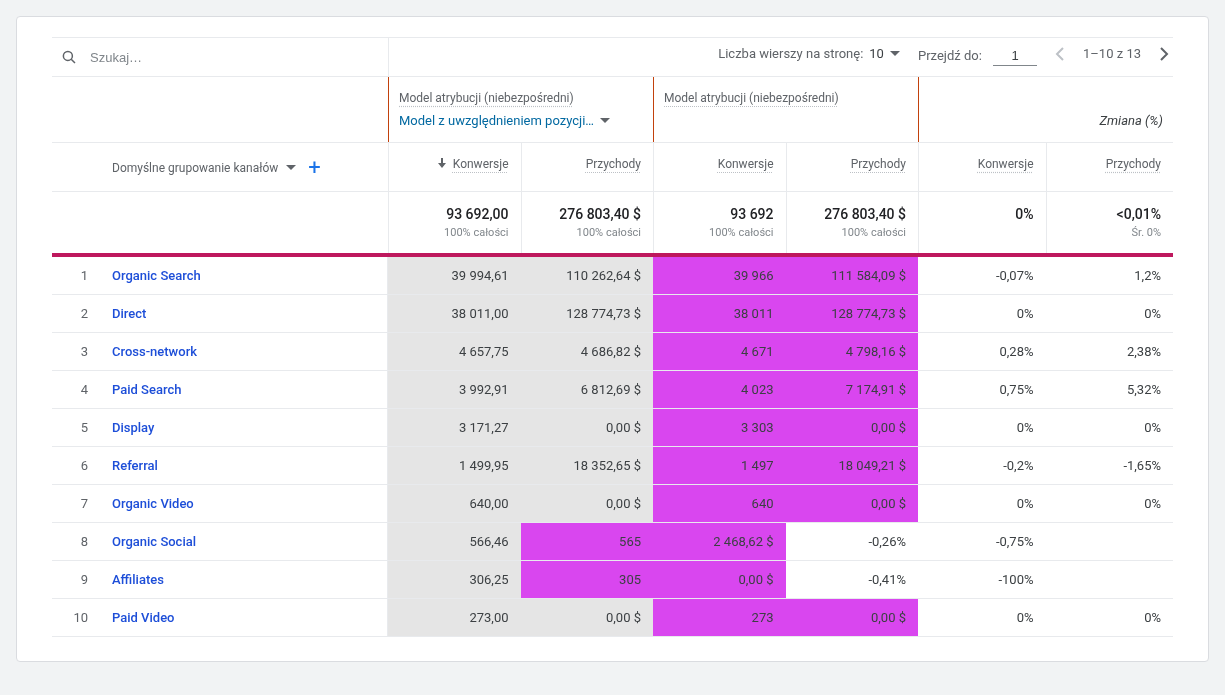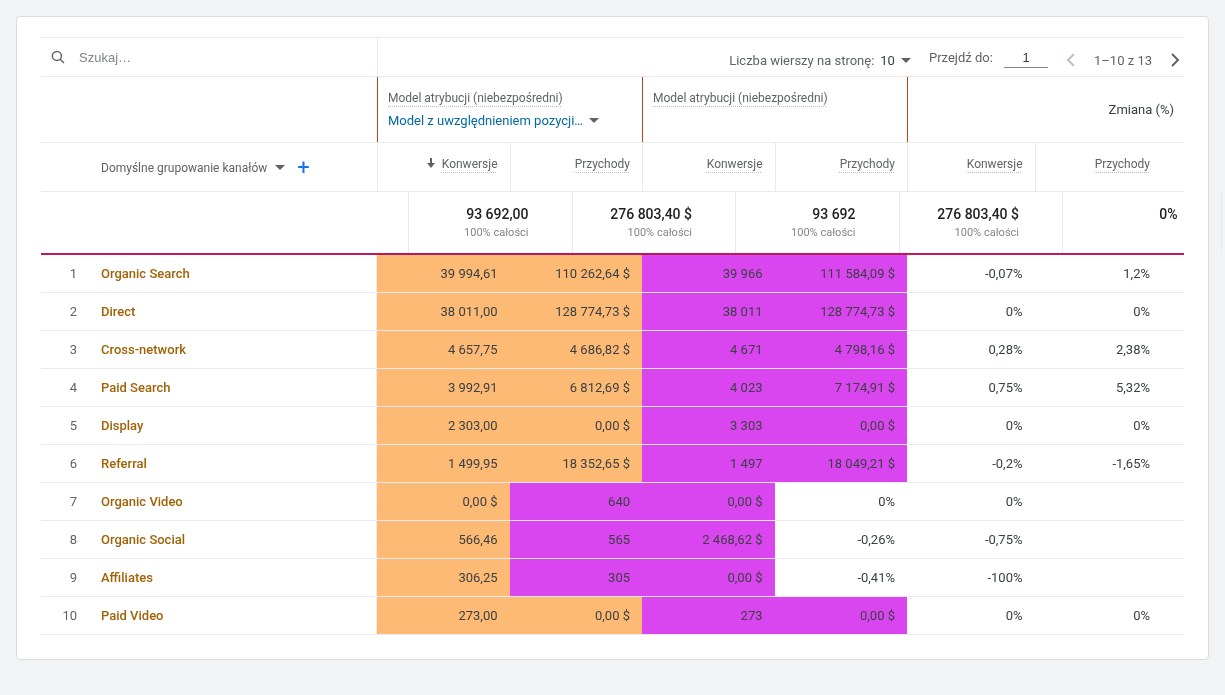"Szukaj…" .card { padding: 20px 24px 24px -> 20px 35px 24px }
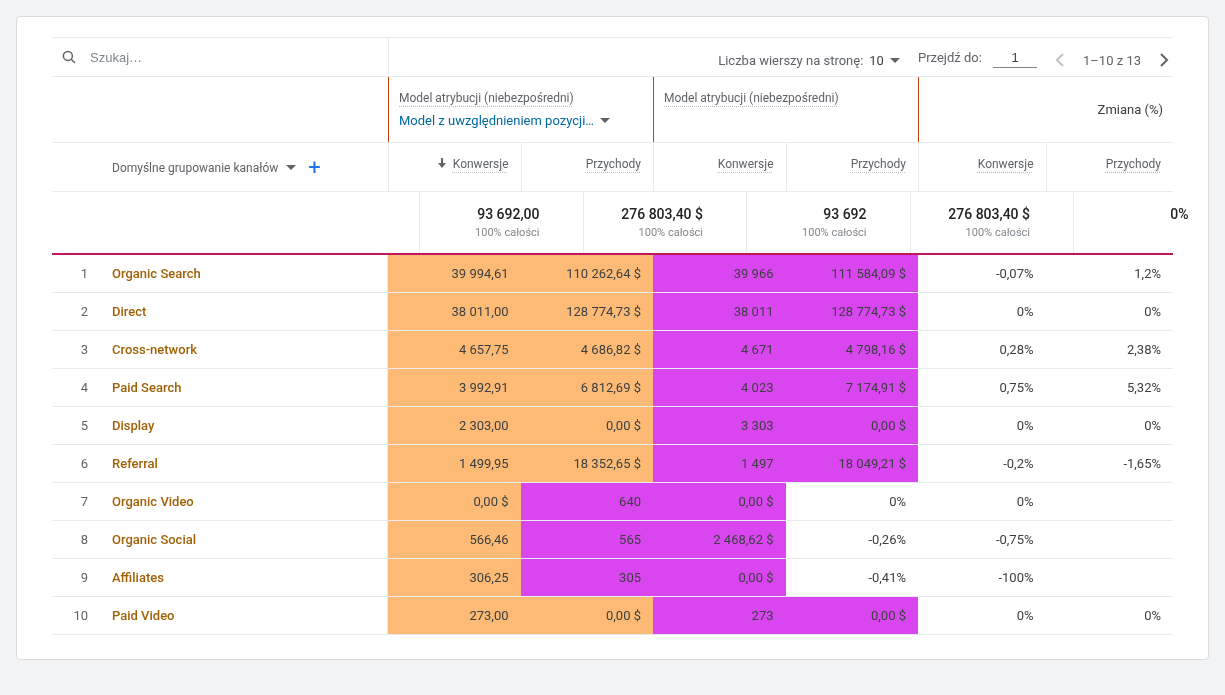"Liczba wierszy na stronę:" .pager { align-items: flex-end -> flex-start }
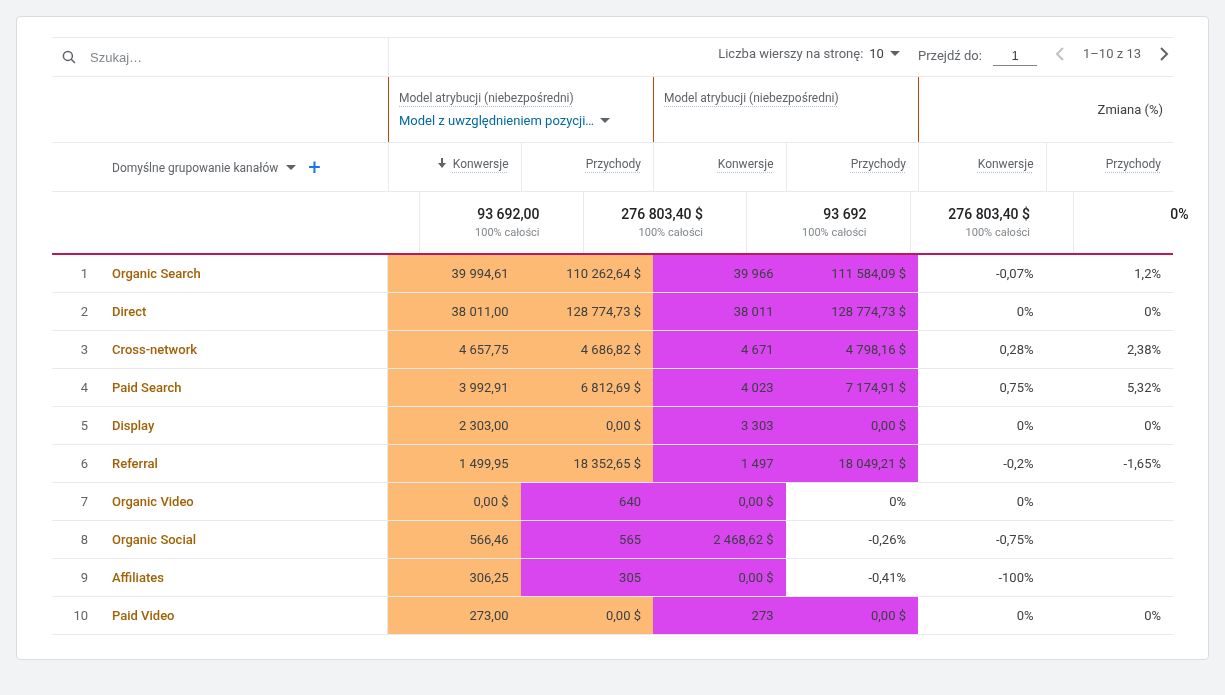"Zmiana (%)" .change-lbl { align-items: center -> flex-end; font-style: none -> italic }
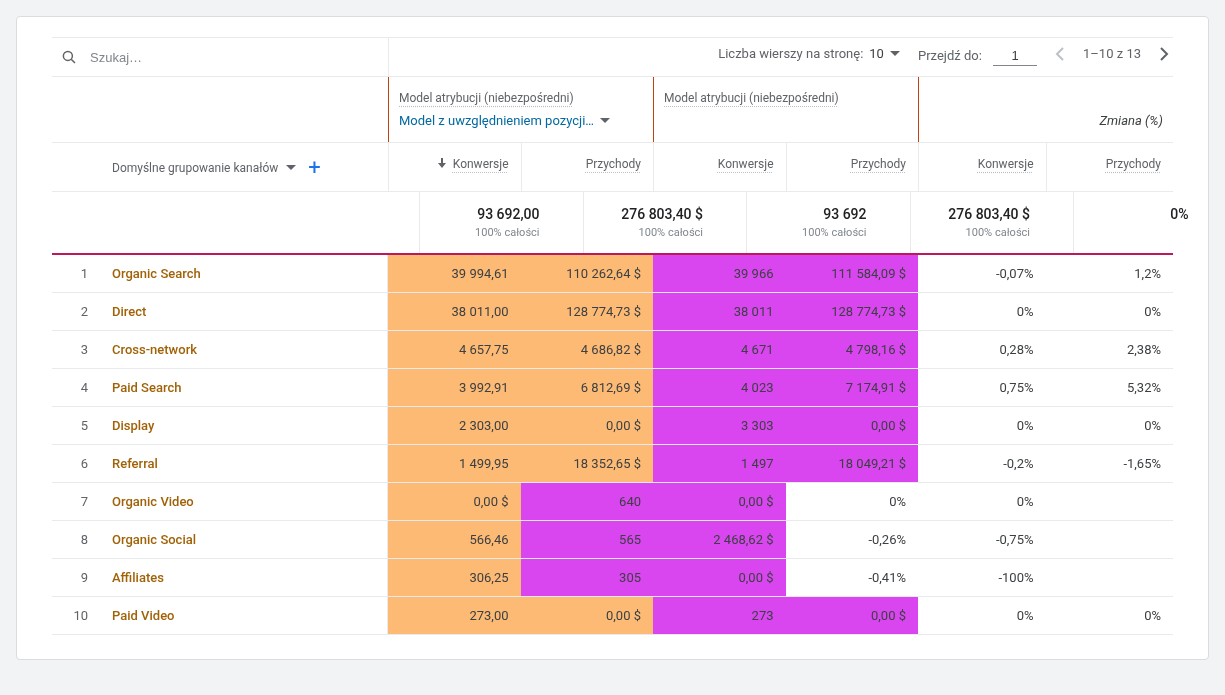"93 692,00" .totalsrow { border-bottom: 2px solid #be185d -> 4px solid #be185d; gap: 31px -> none }
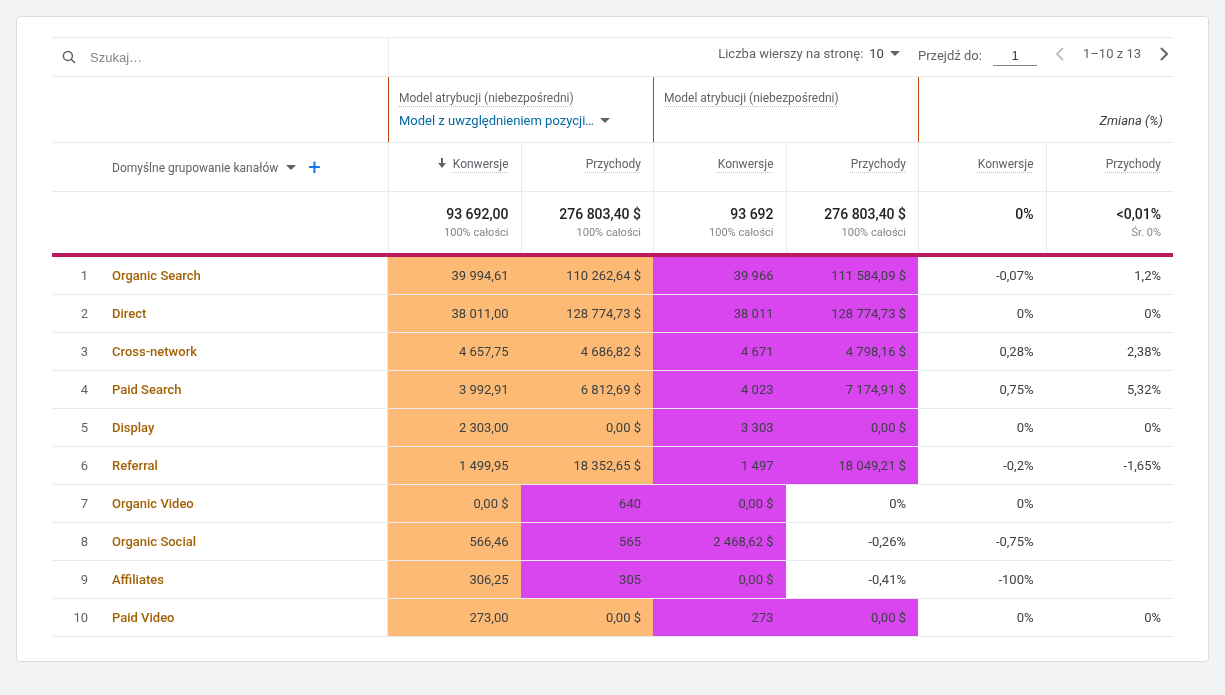"Organic Search" .datarow .name { color: #a16207 -> #1d4ed8 }
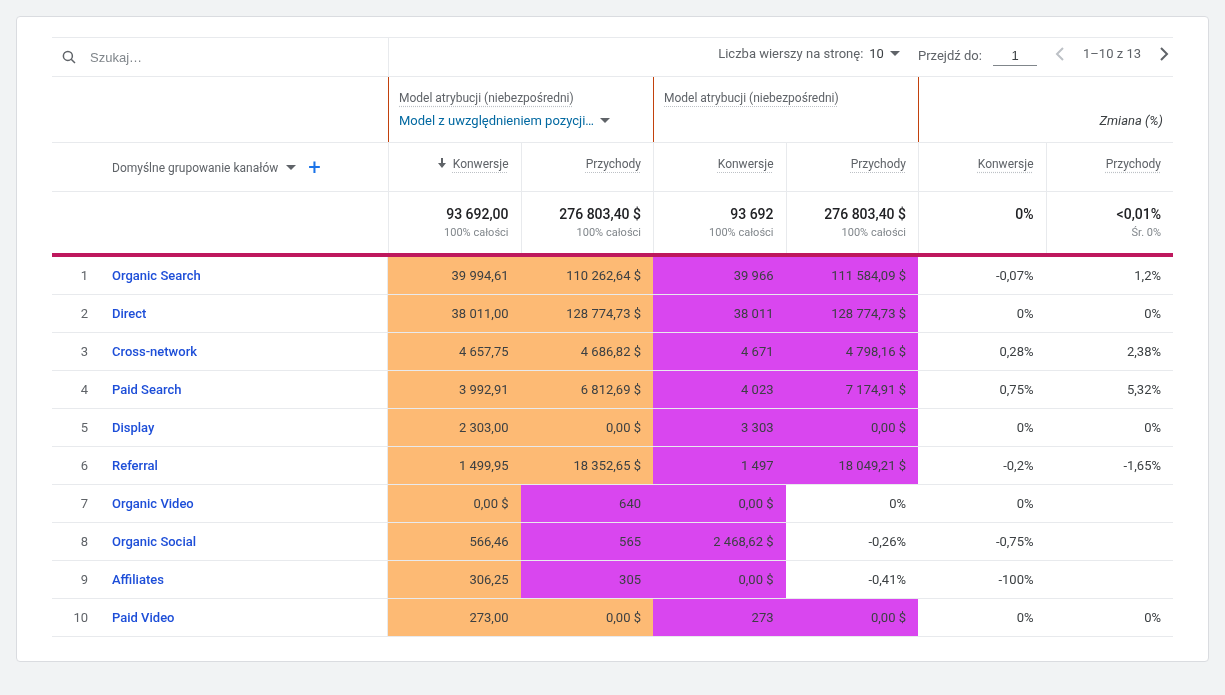"39 994,61" .datarow .v1 { background: #fdba74 -> #e5e5e5 }
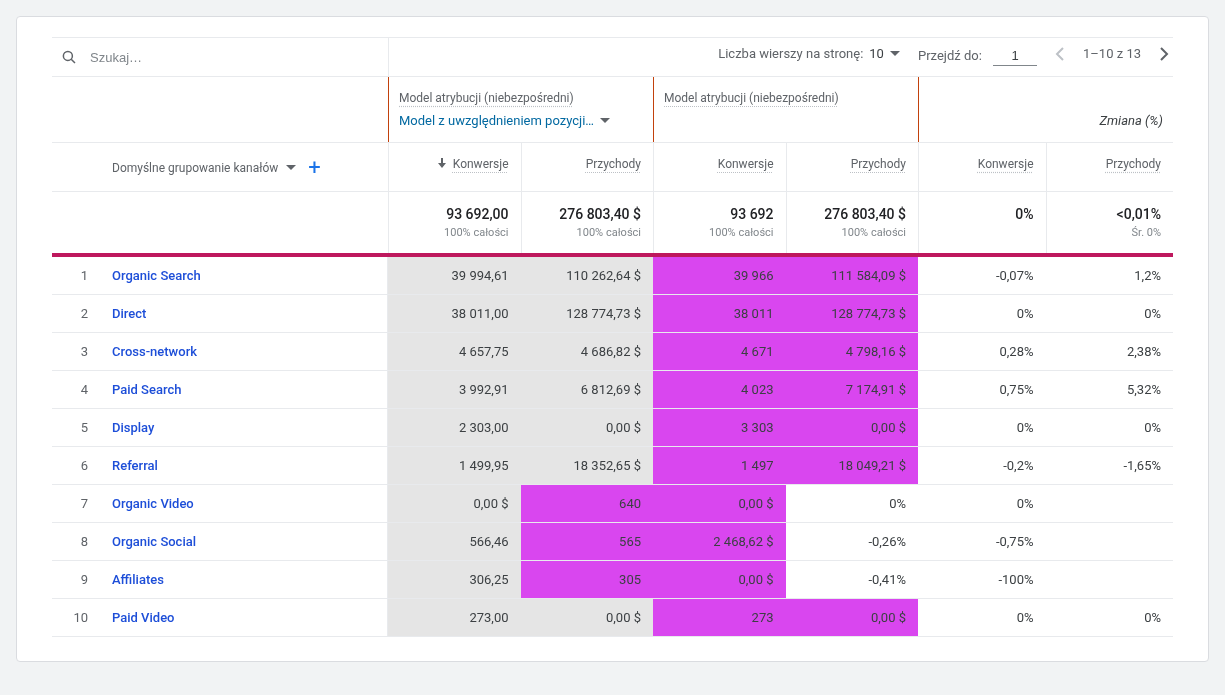"2 303,00" div.v1 { text: 2 303,00 -> 3 171,27 }
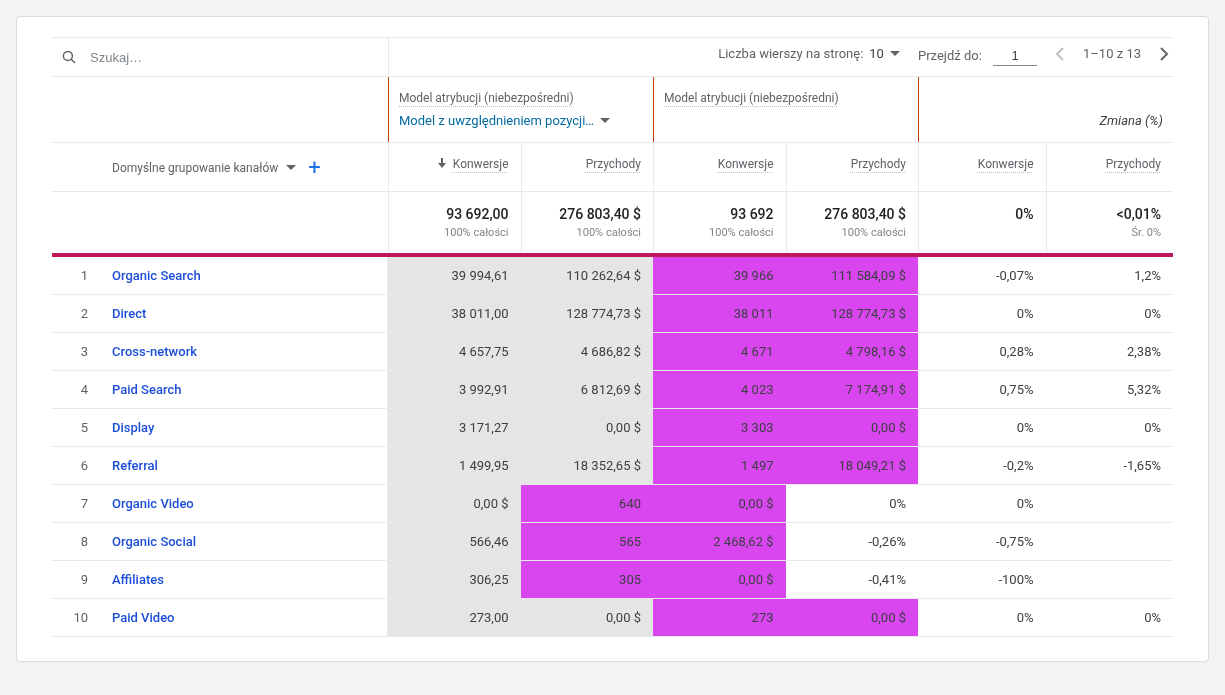"640,00" div.v1 { html: none -> <div>640,00</div> }
